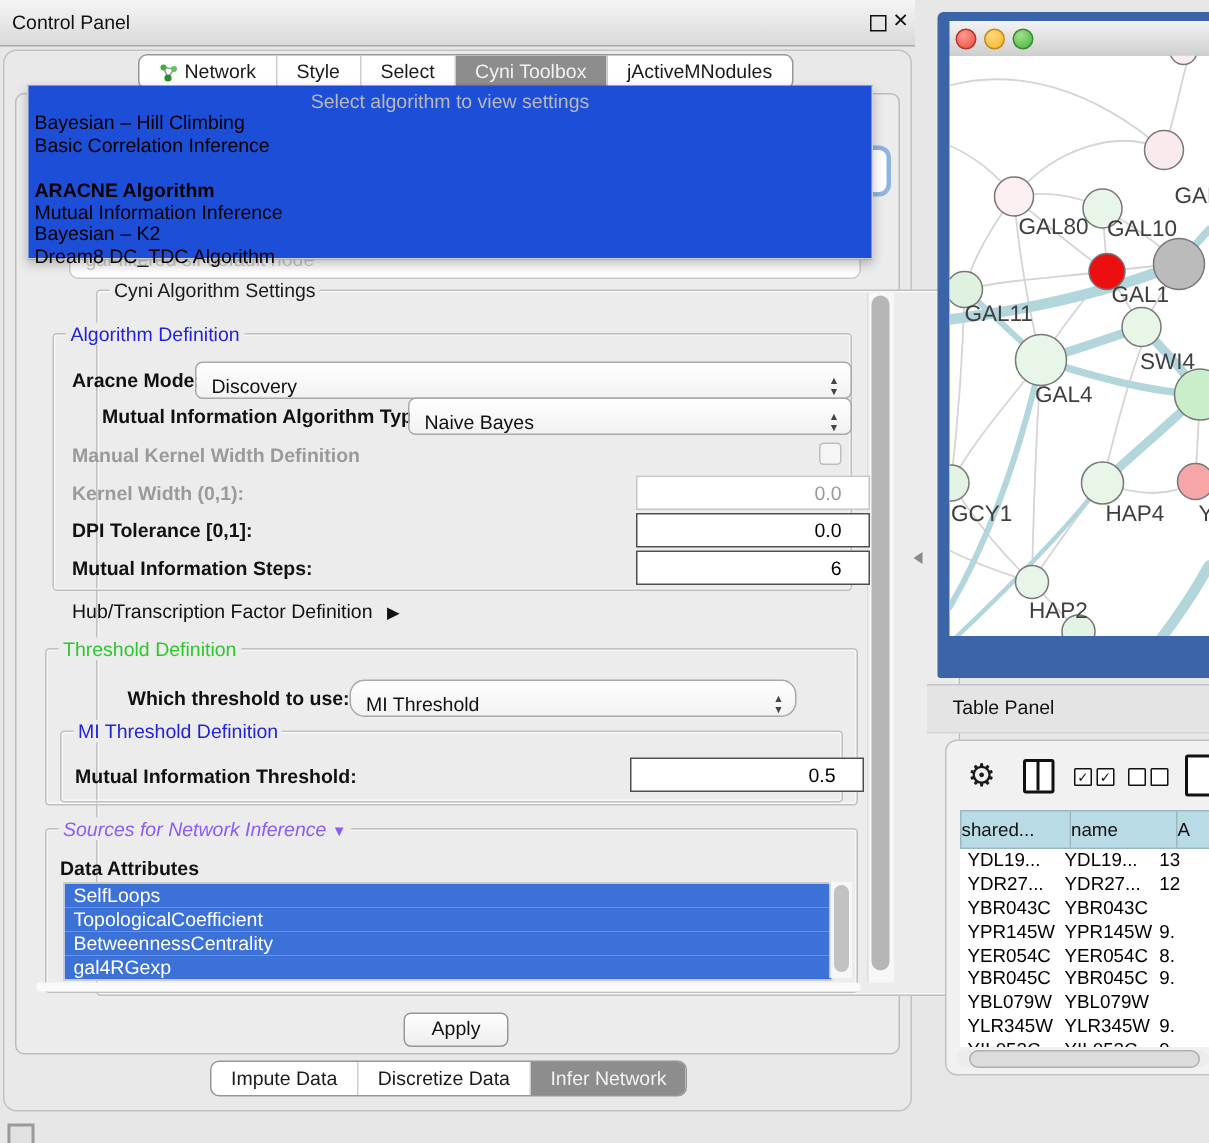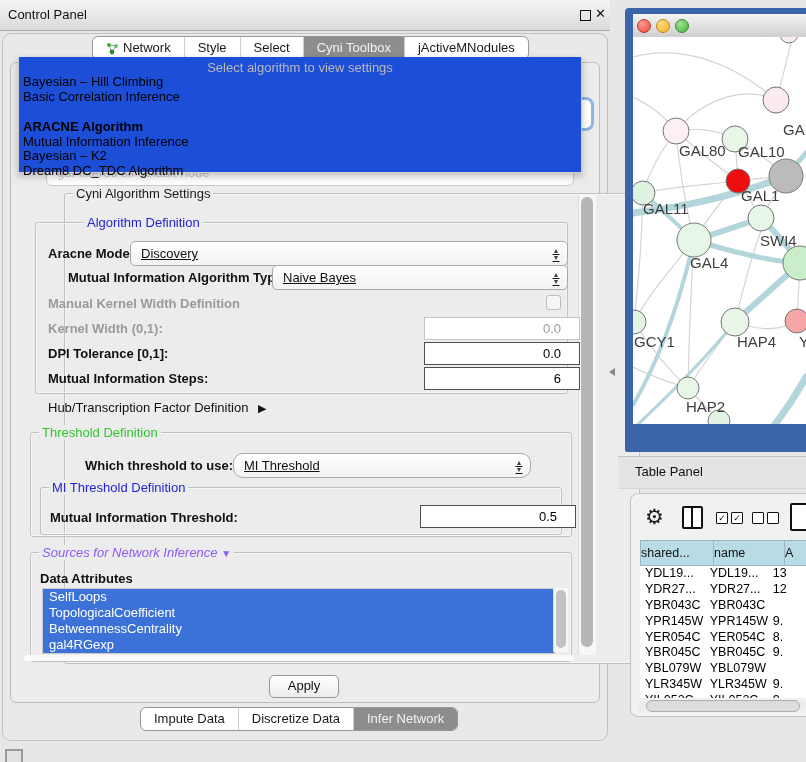"Algorithm Definition" span.group-label { margin-left: 40px -> none }
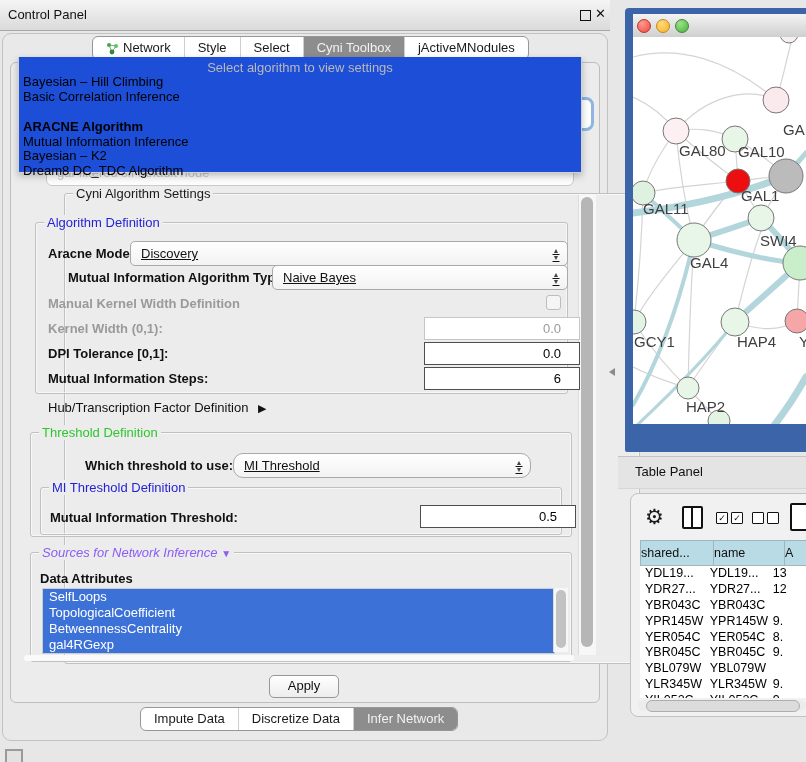"Discovery" .combo { align-items: center -> flex-end; text-decoration: underline -> none }
